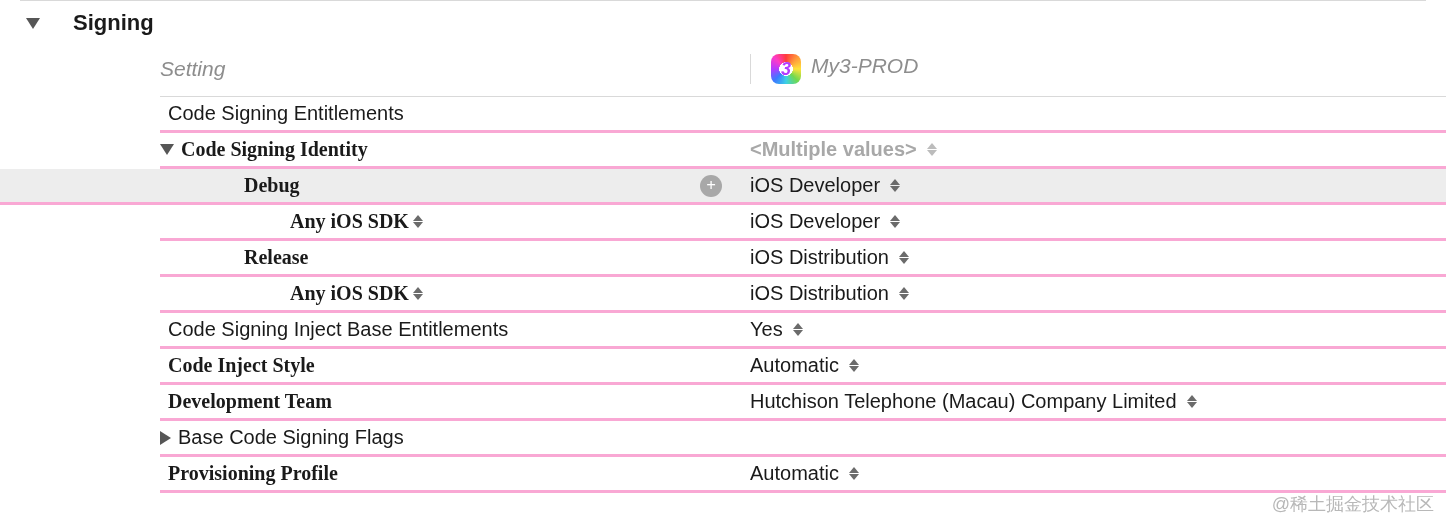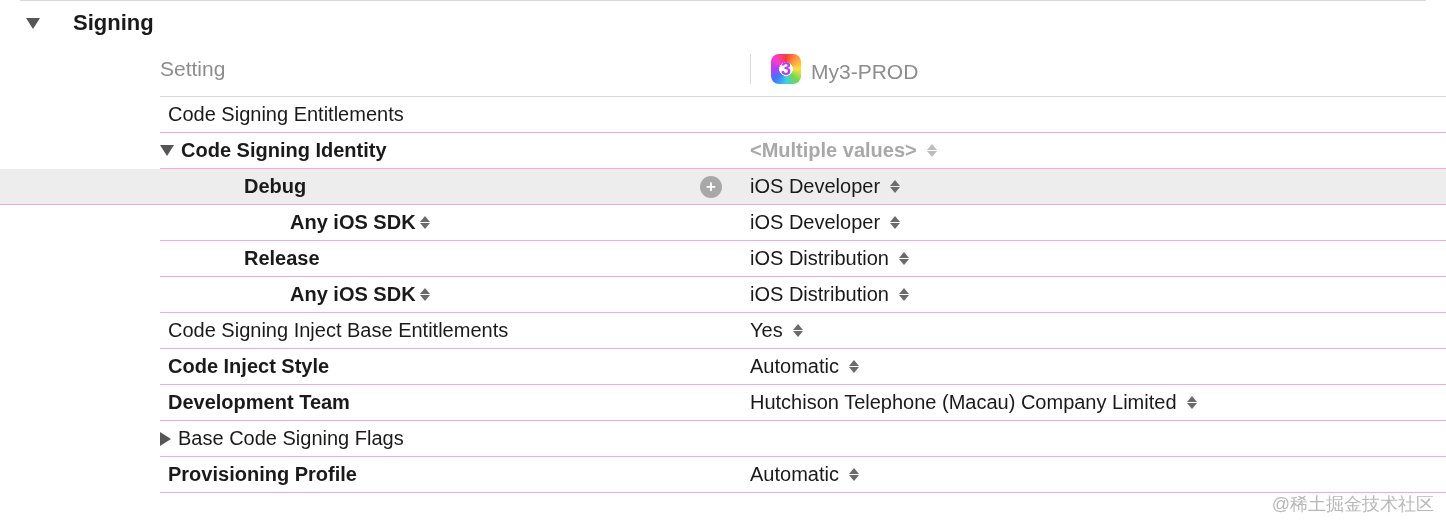"Setting" .cols-header { font-style: none -> italic }
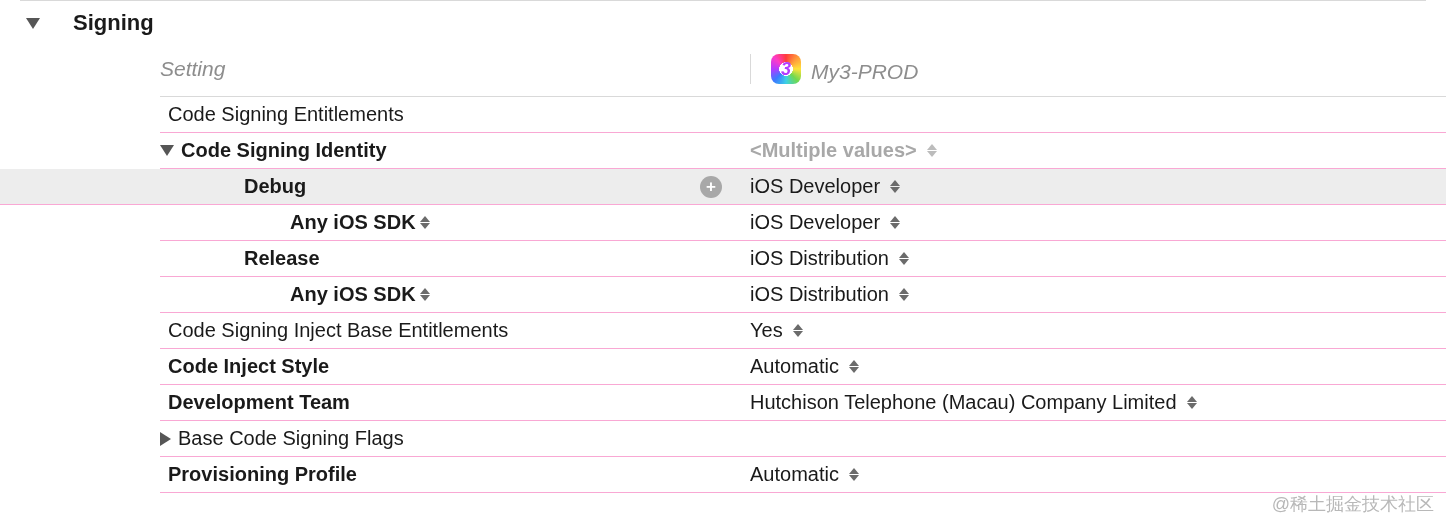"My3-PROD" .col-target-hdr { align-items: flex-end -> flex-start }
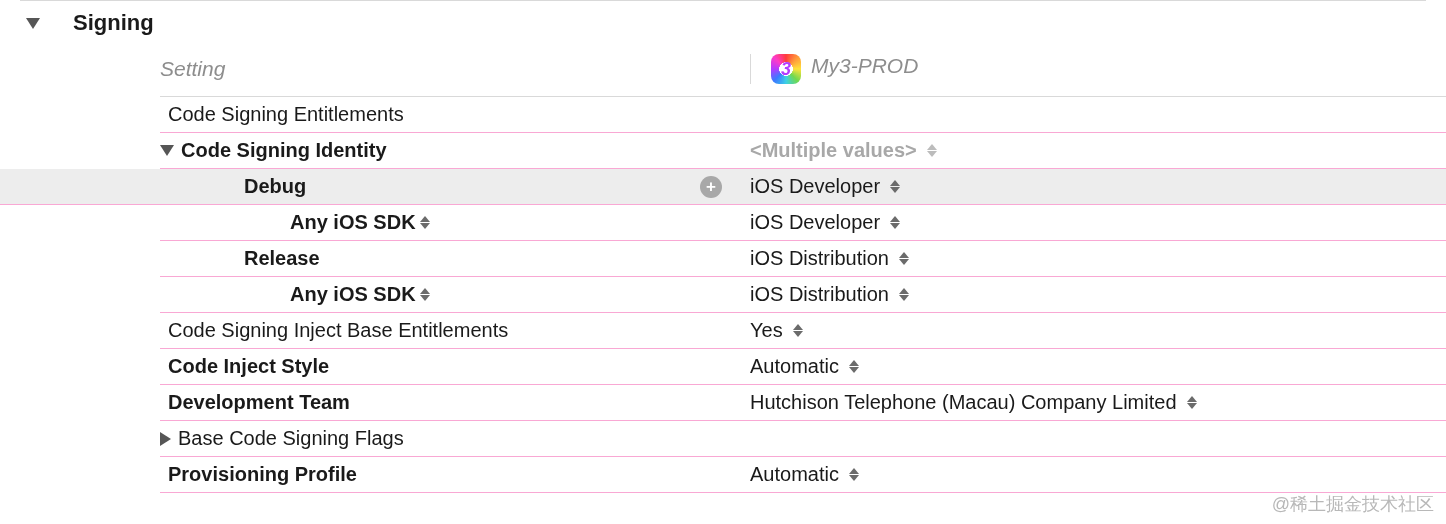"Code Signing Entitlements" .row { border-bottom: 1px solid #f9a8d4 -> 3px solid #f9a8d4 }
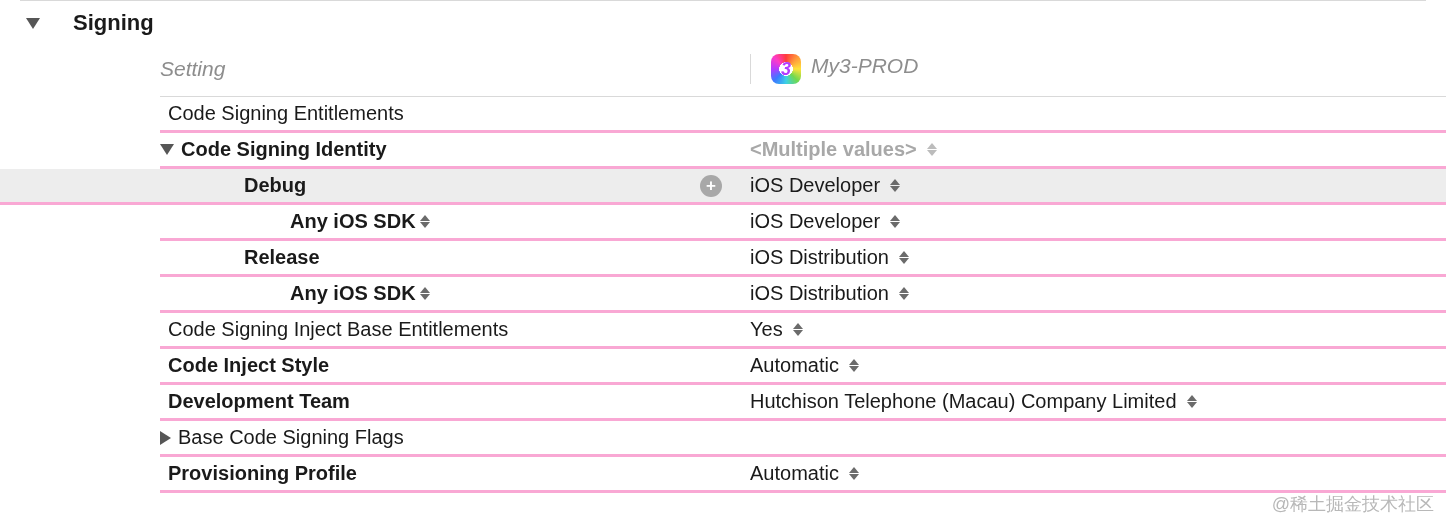"Code Signing Identity" .label.bold { font-family: none -> Liberation Serif, serif }
